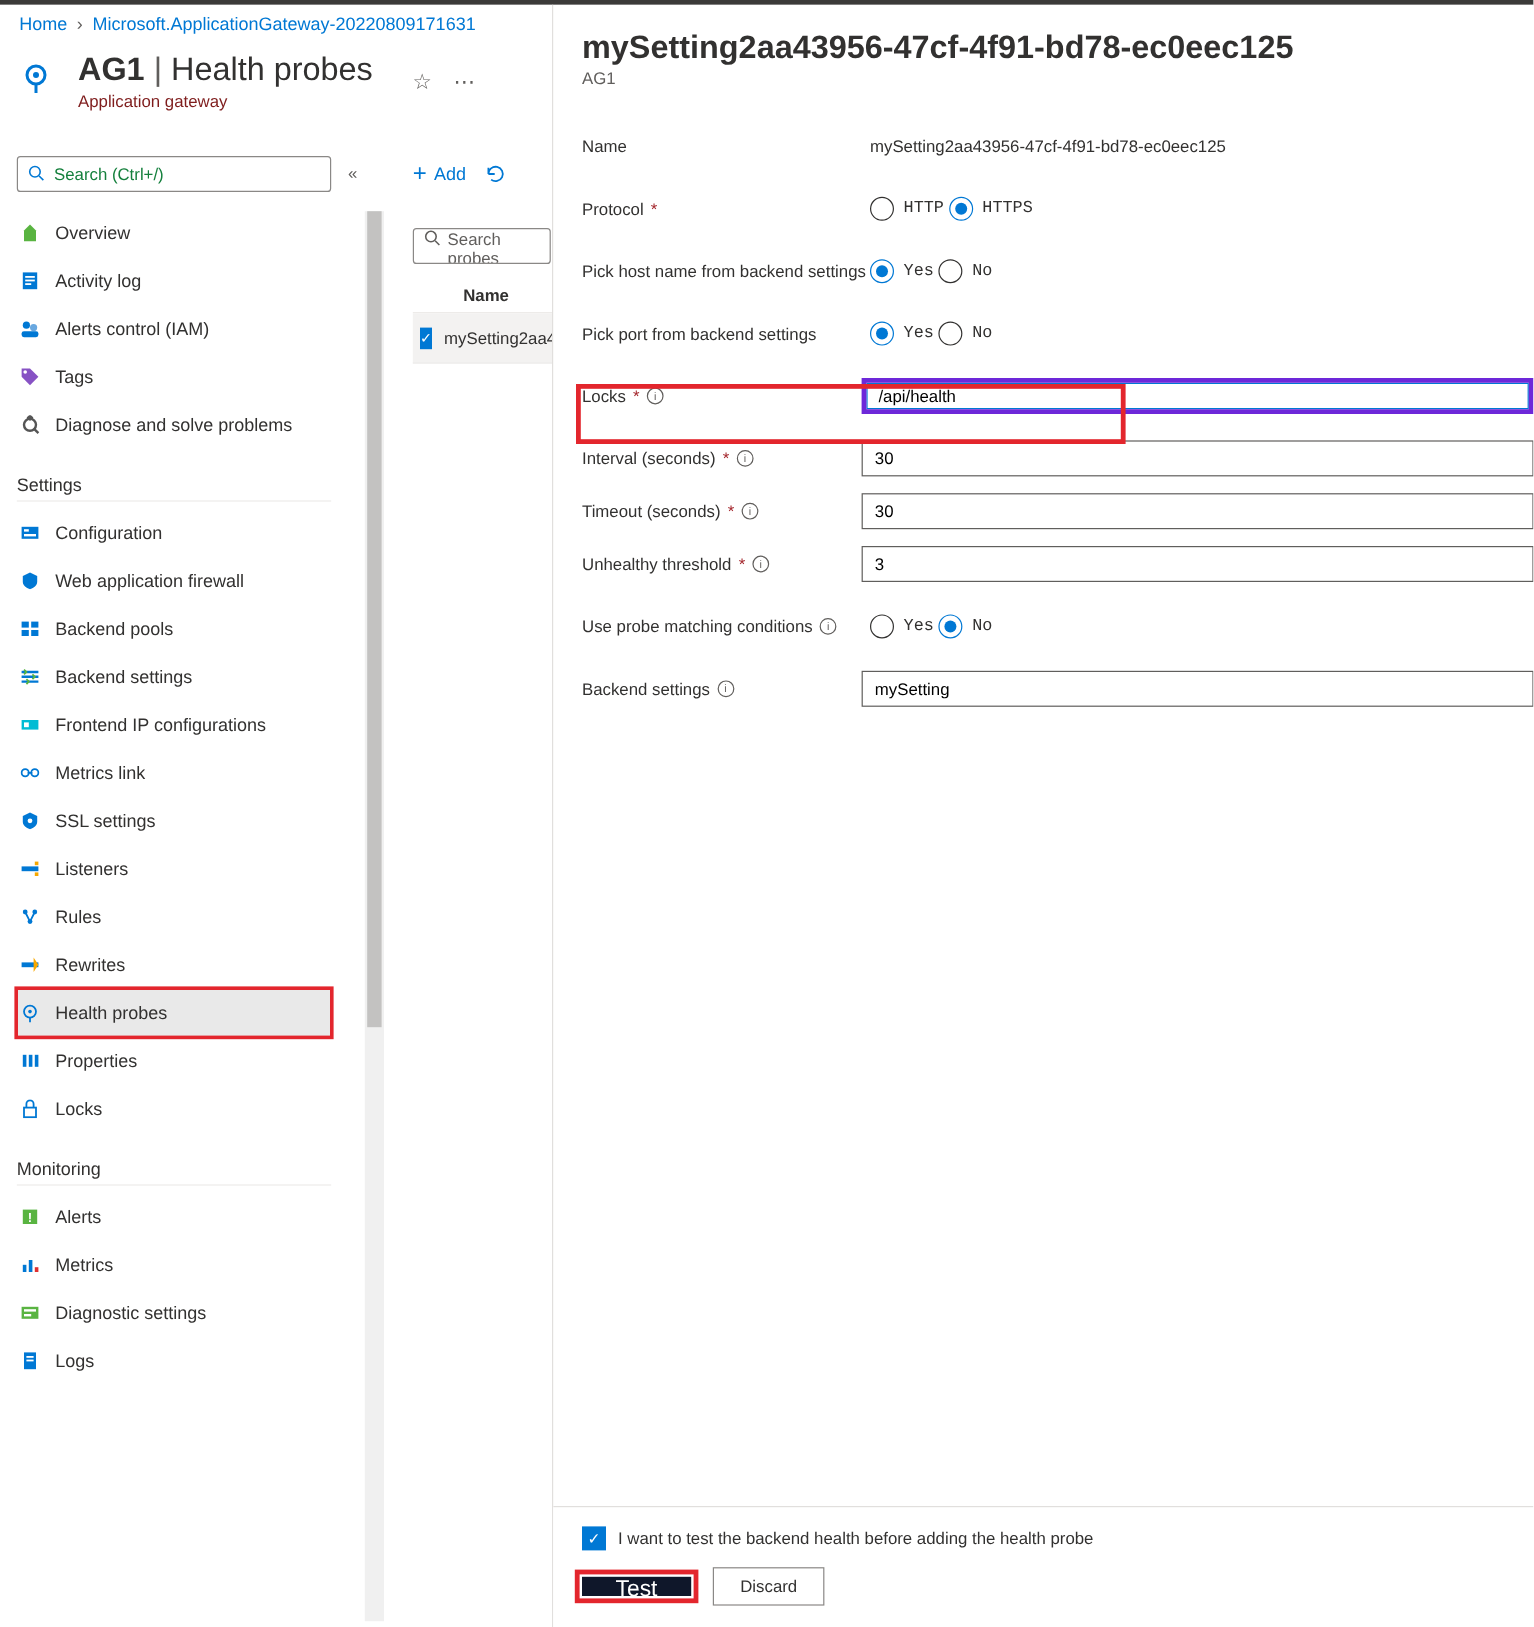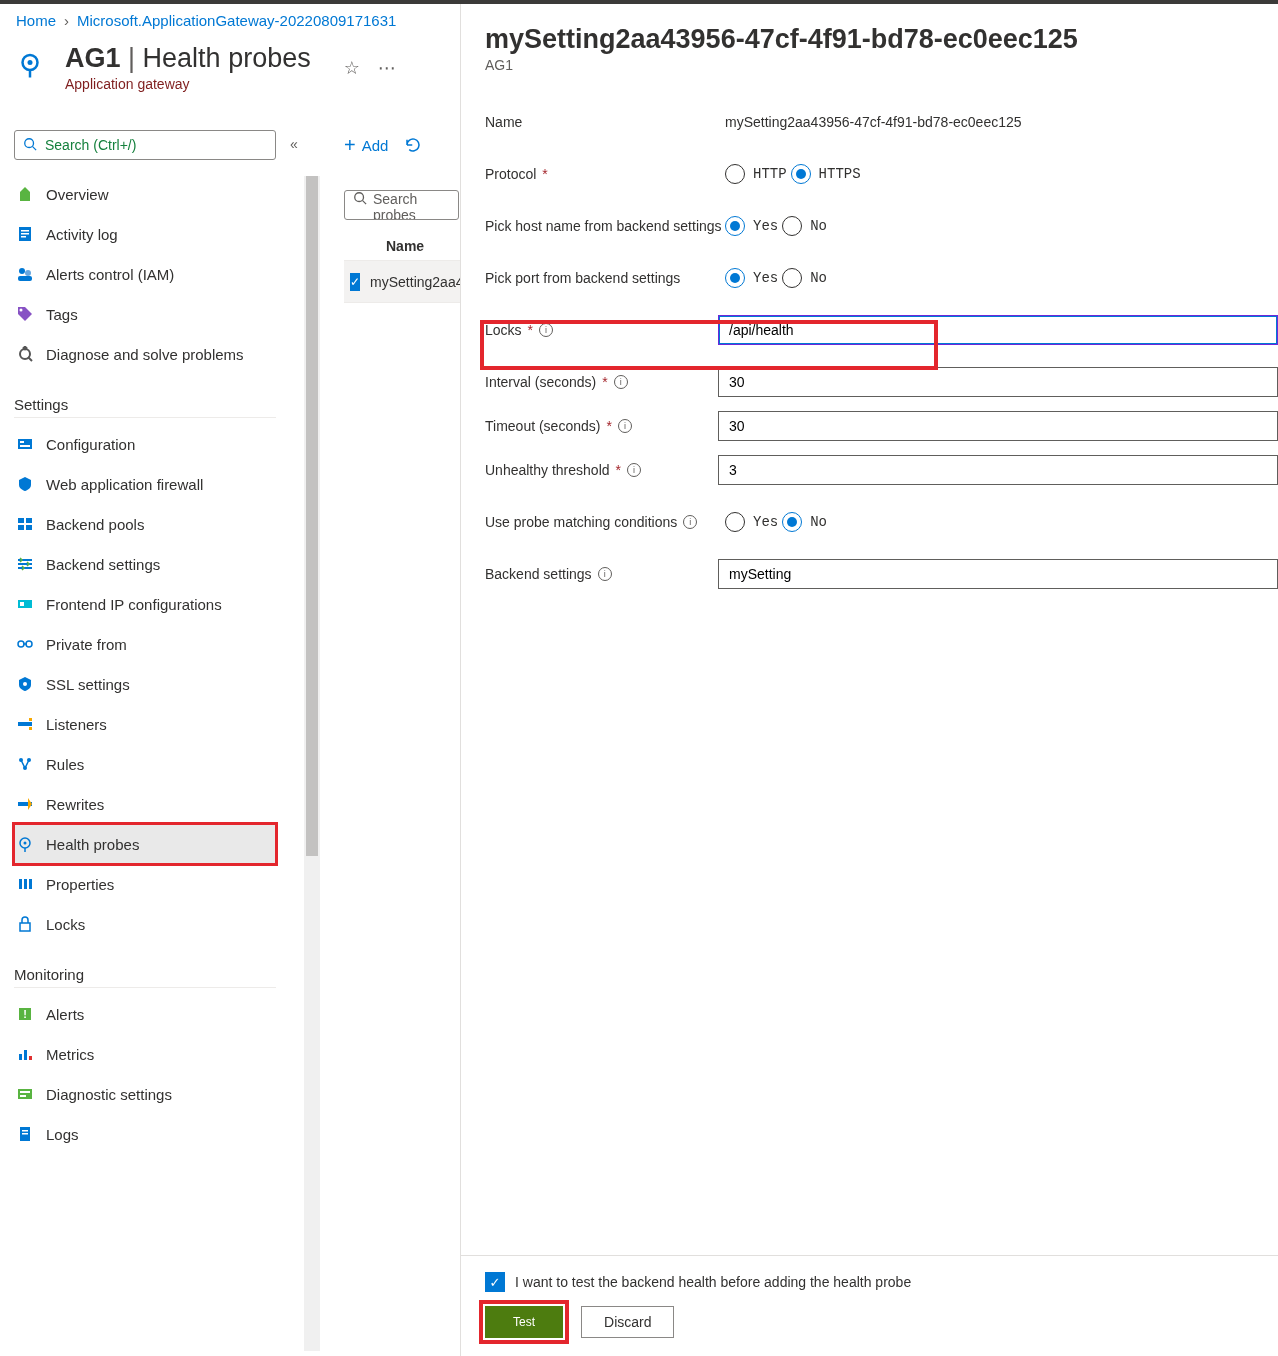"/api/health" .txt-input.focus { border: 1px solid #6d28d9 -> 4px solid #6d28d9 }
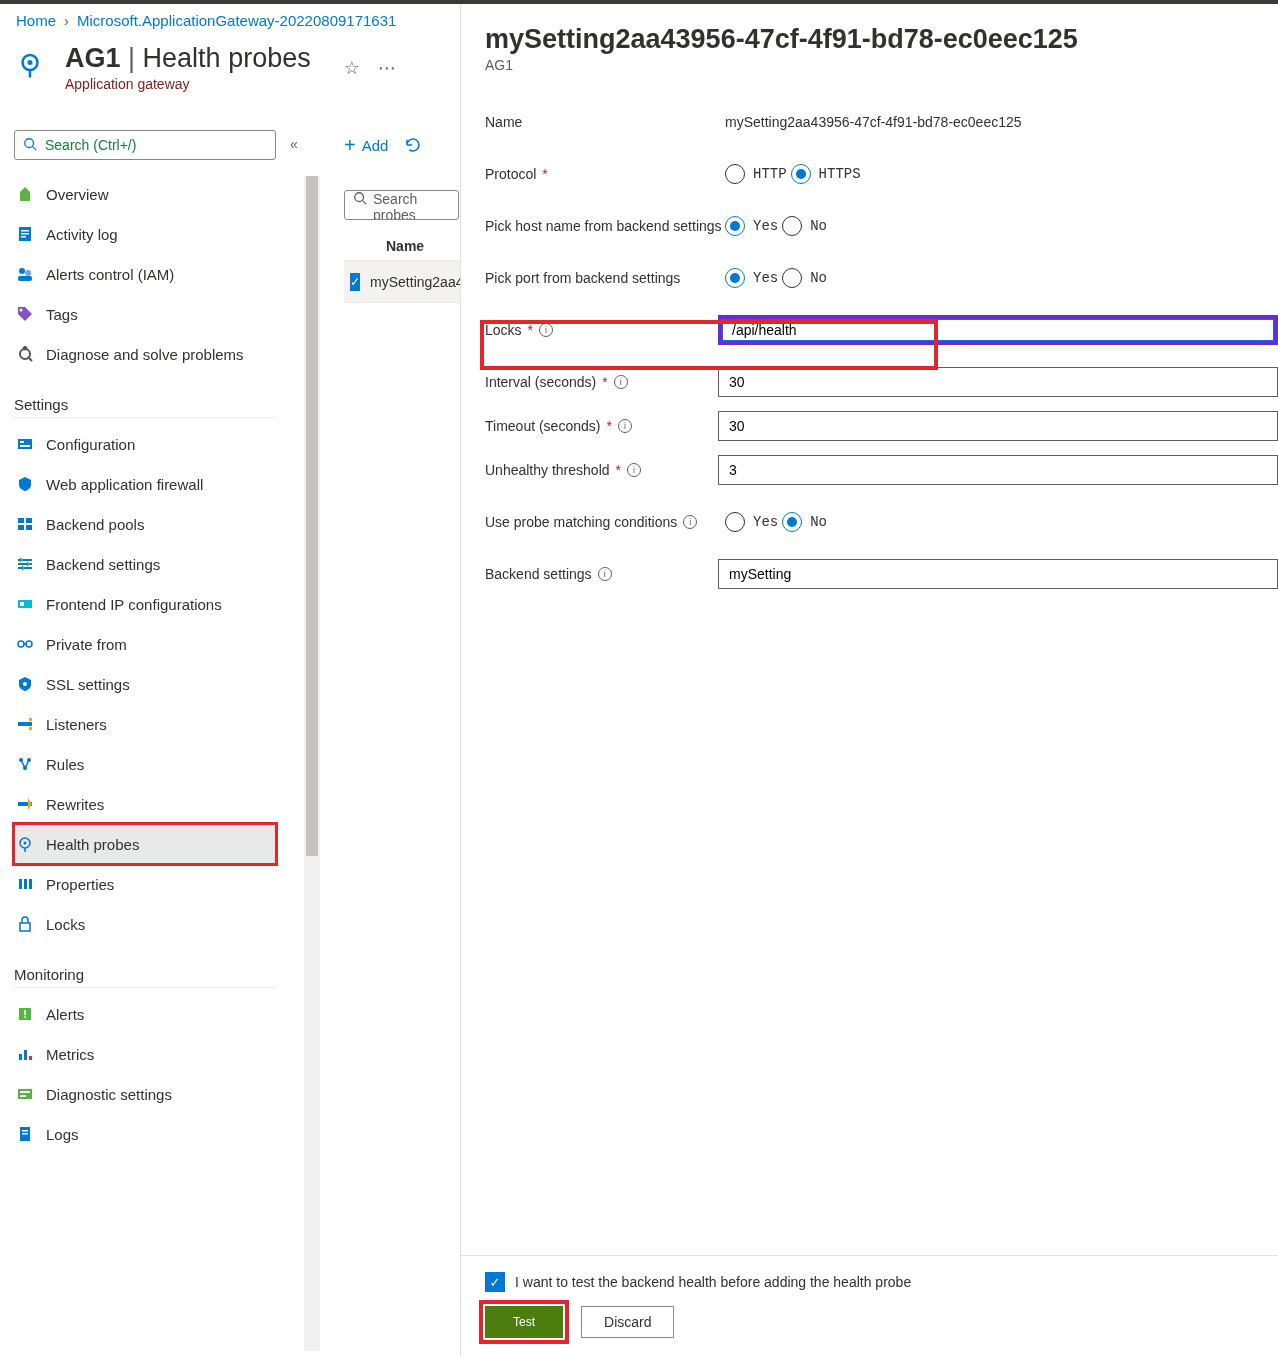"Private from" span { text: Private from -> Metrics link }
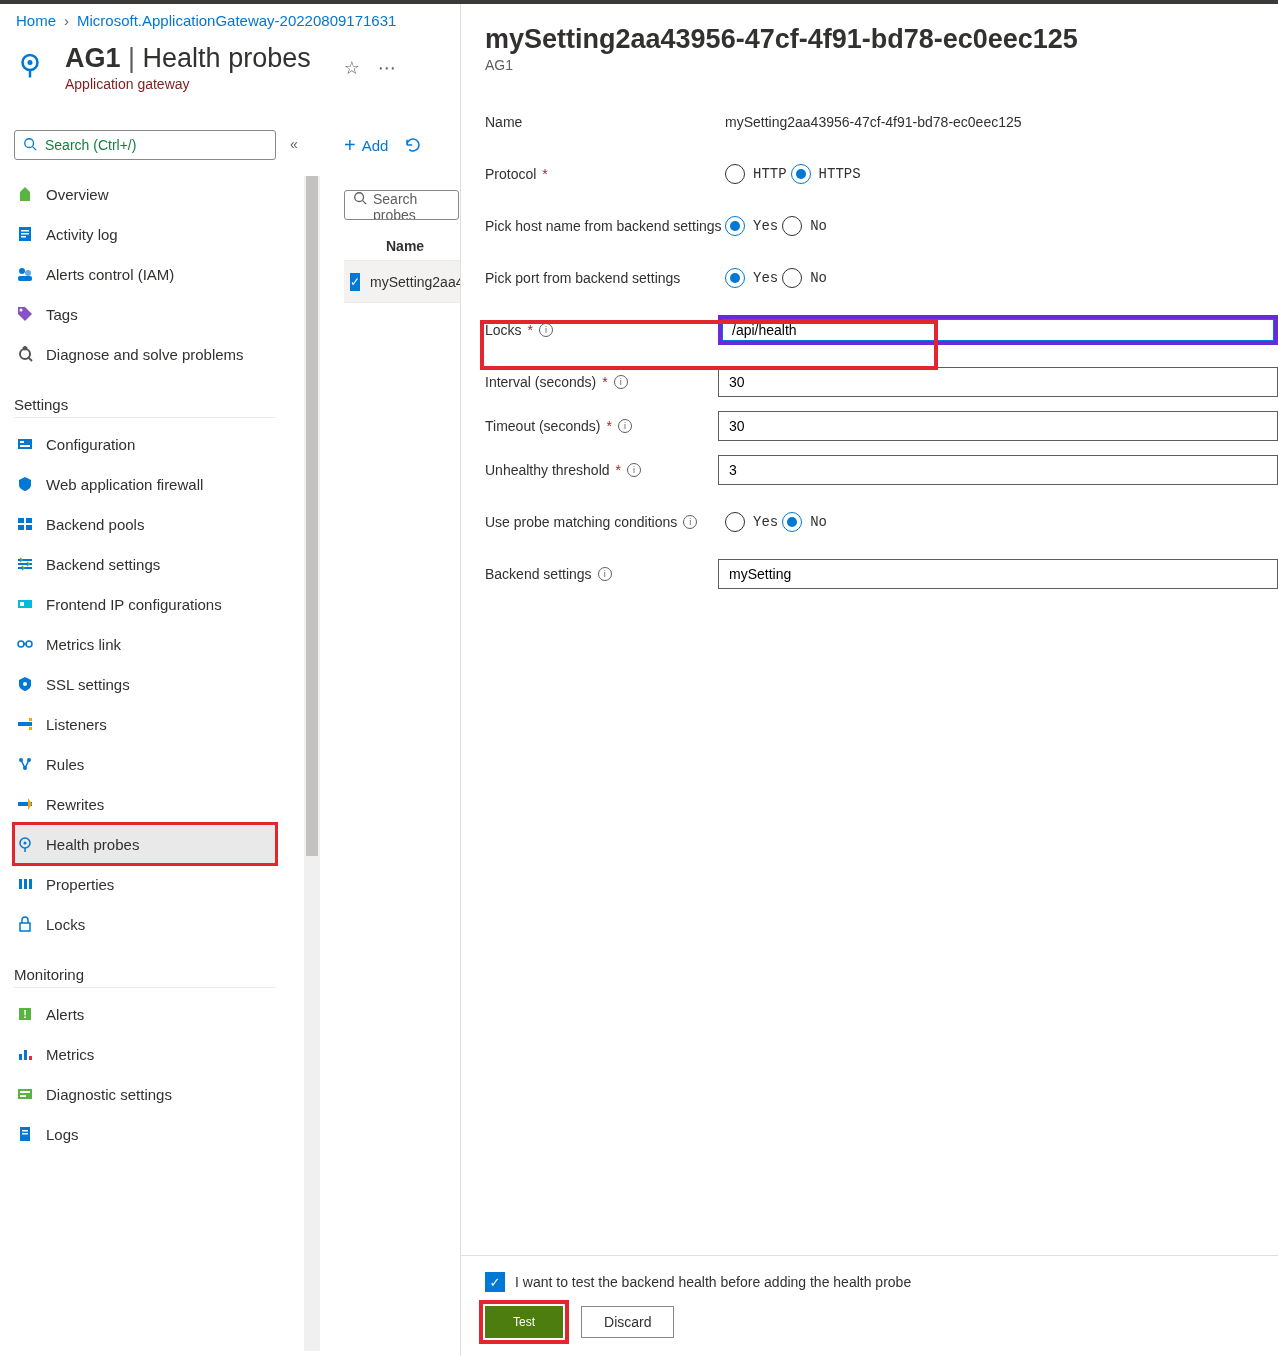"Test" .btn-primary { background: #4d7c0f -> #0f172a; font-size: 12px -> 19px; height: 32px -> 16px }
